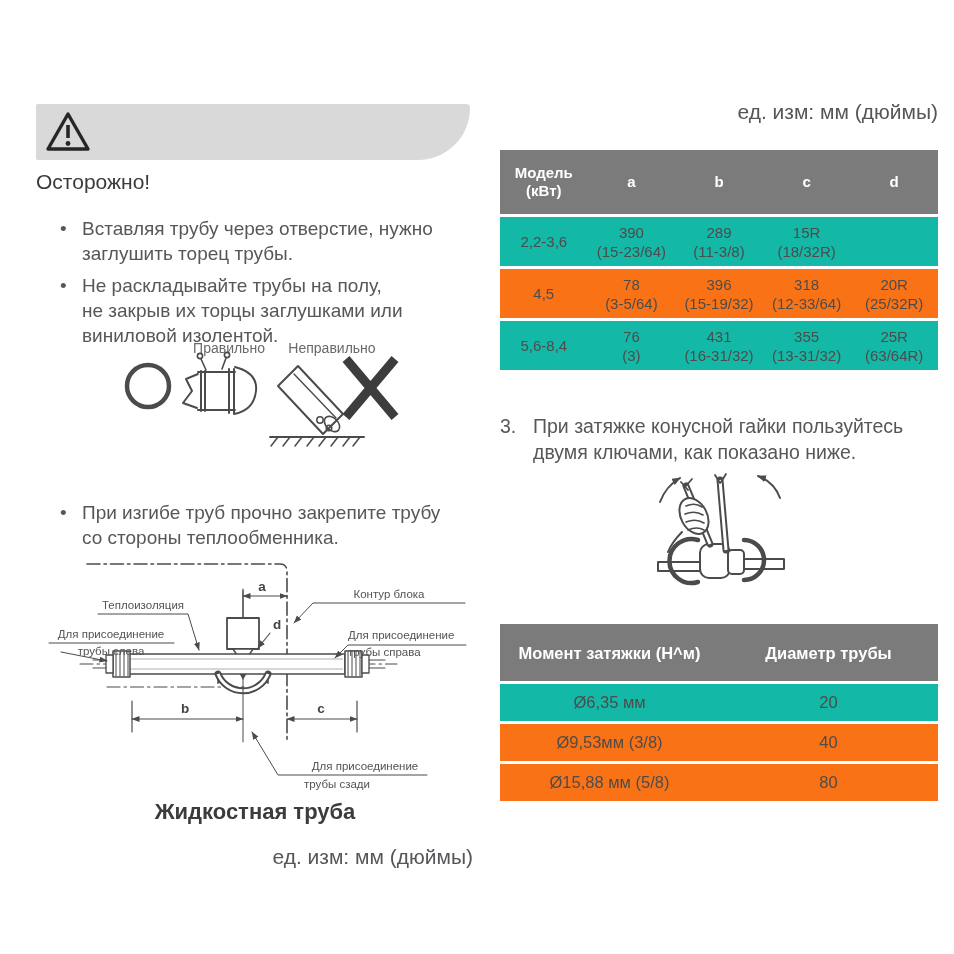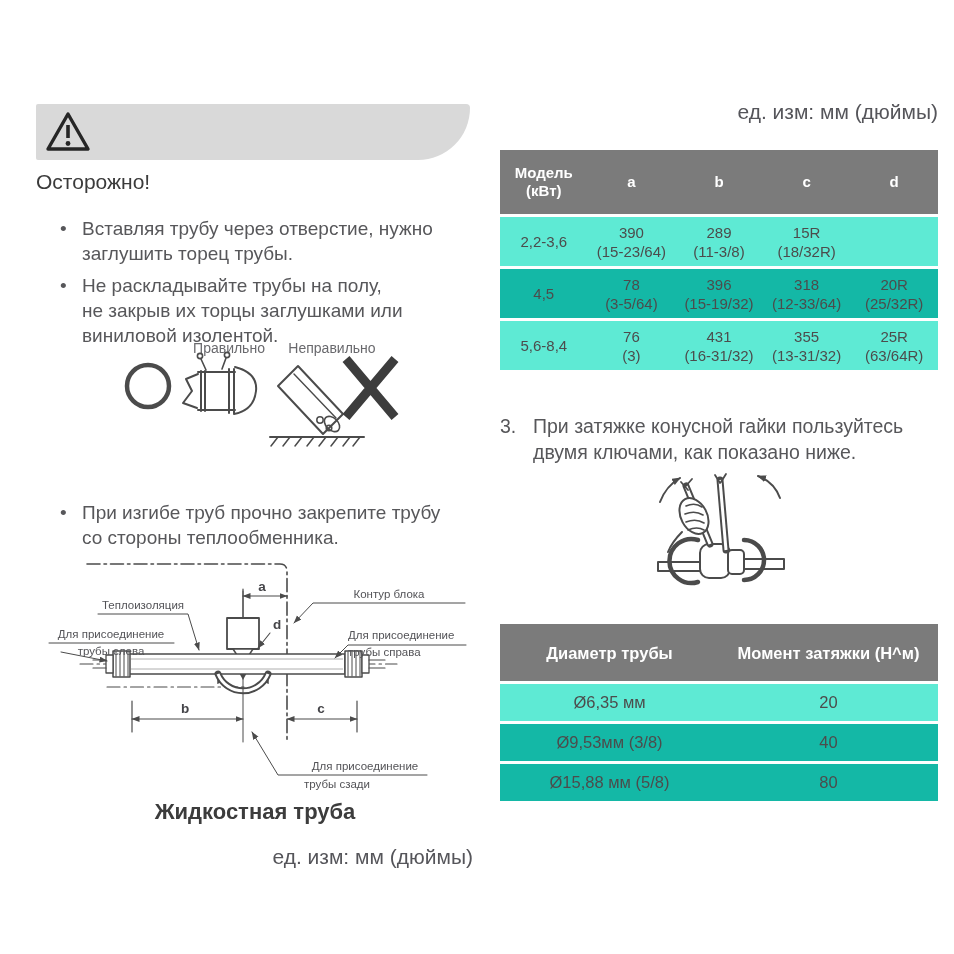"2,2-3,6" .row-light { background: #5eead4 -> #14b8a6 }
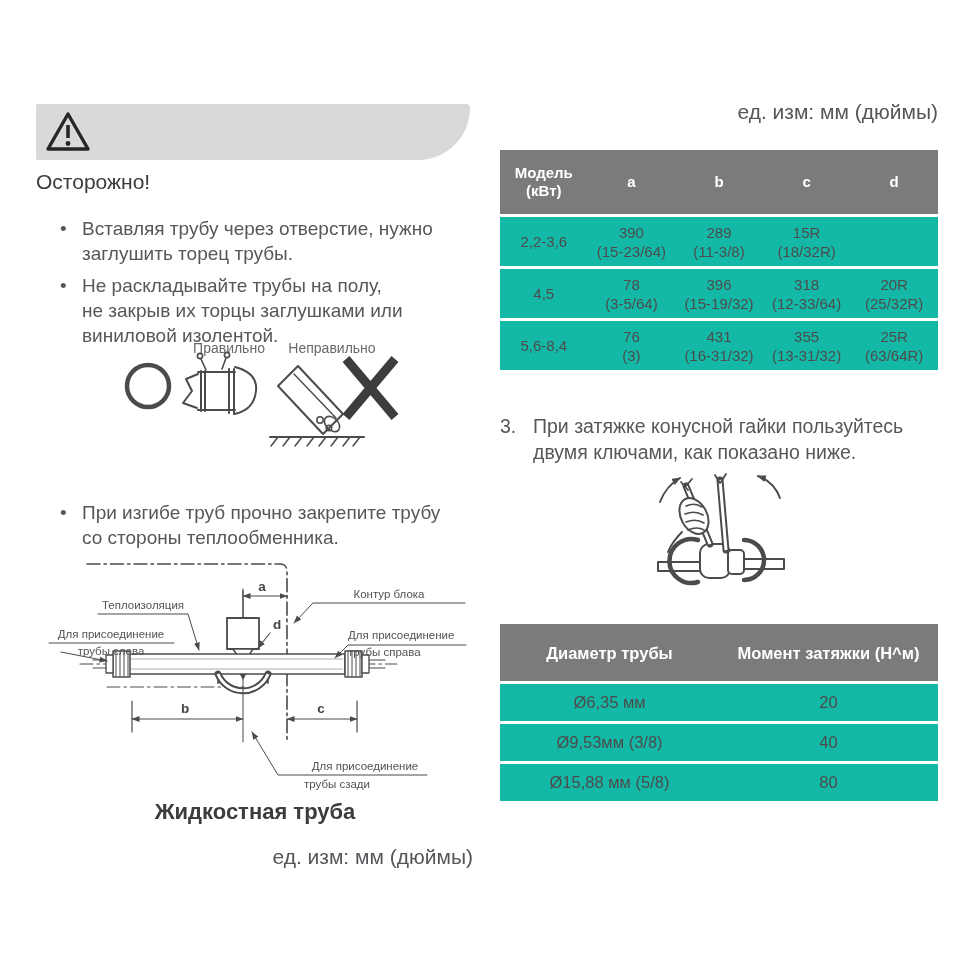"4,5" .row-dark { background: #14b8a6 -> #f97316 }
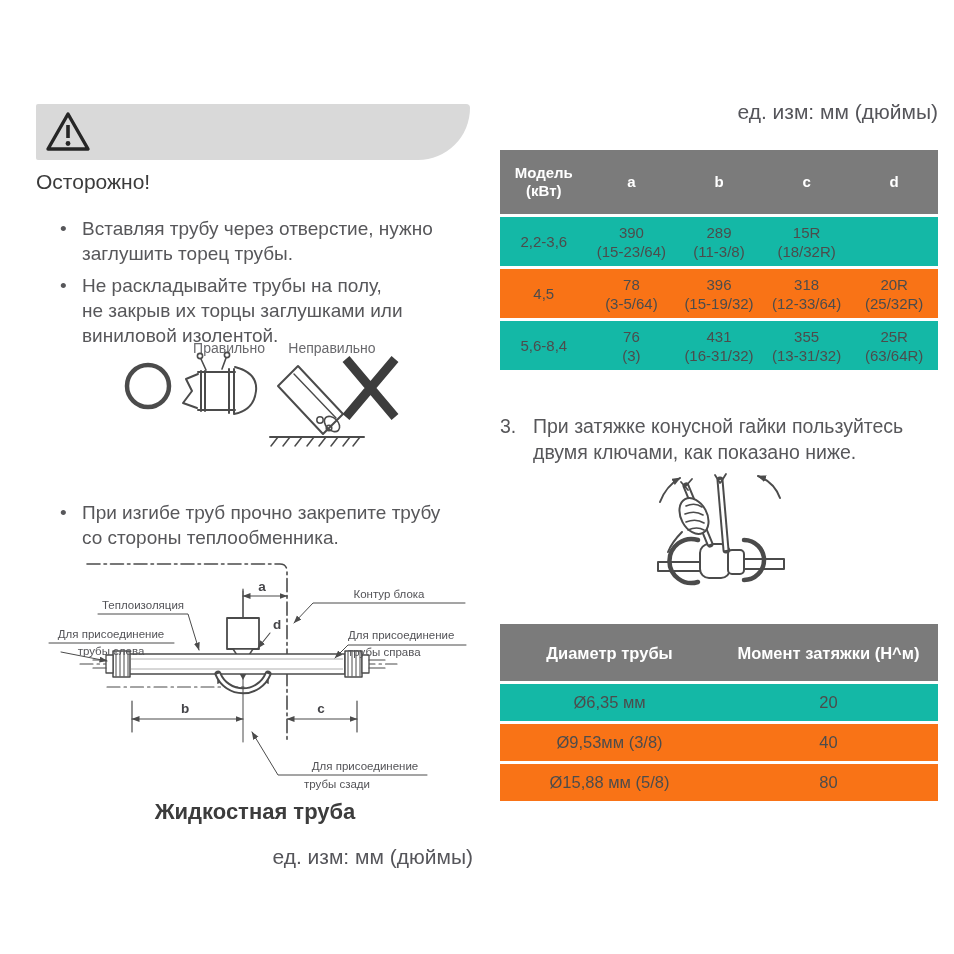"Диаметр трубы" div.tcell { order: before "Момент затяжки (Н^м)" -> after "Момент затяжки (Н^м)" }
